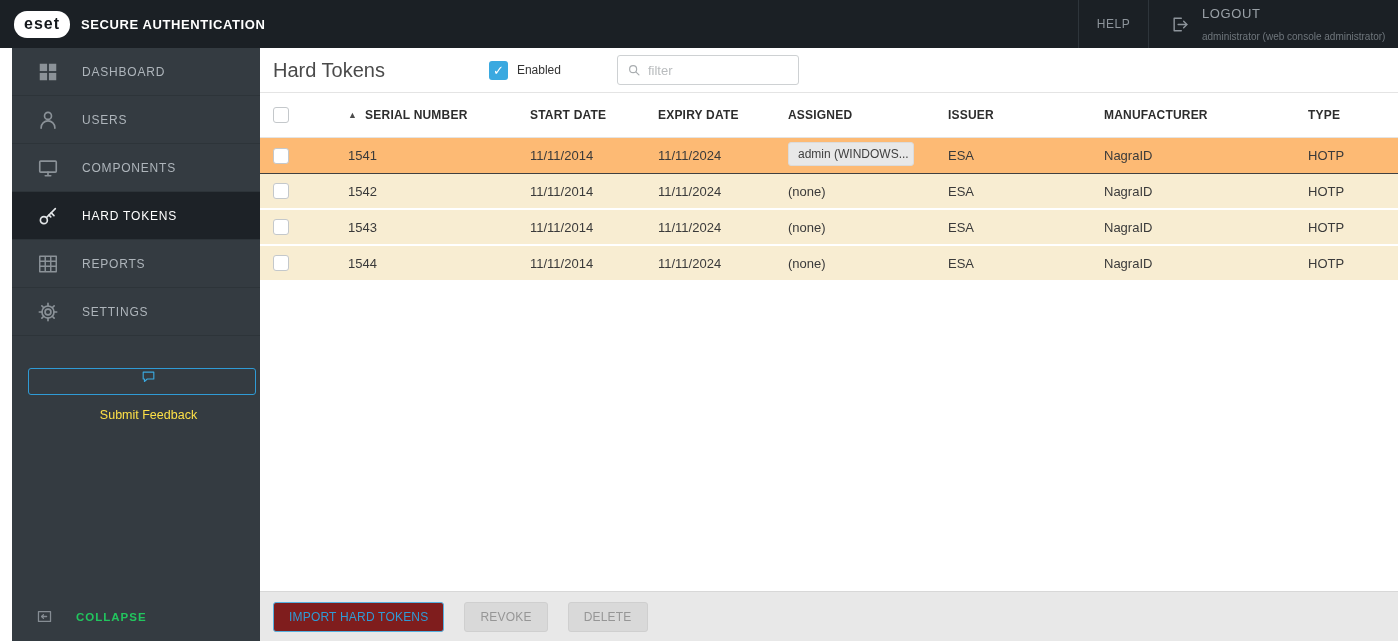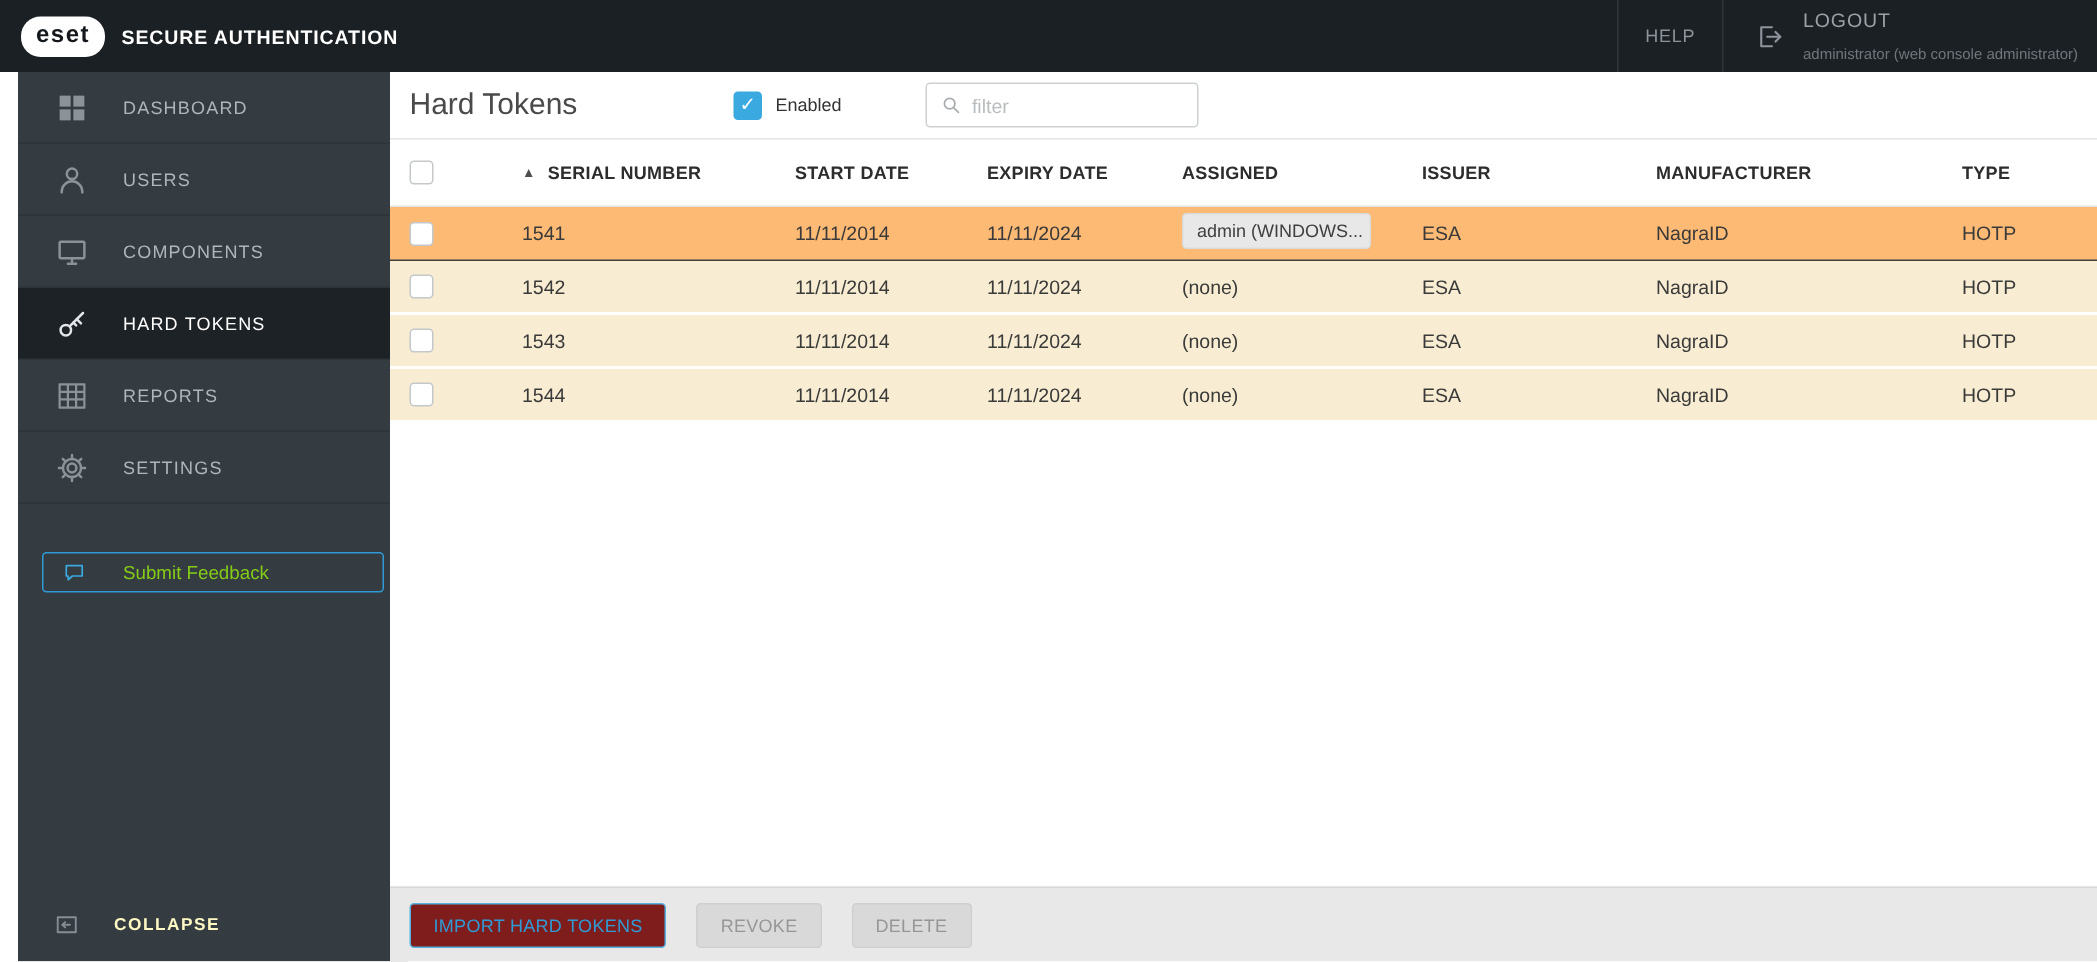"Submit Feedback" .feedback-btn { color: #84cc16 -> #fde047; flex-direction: none -> column }
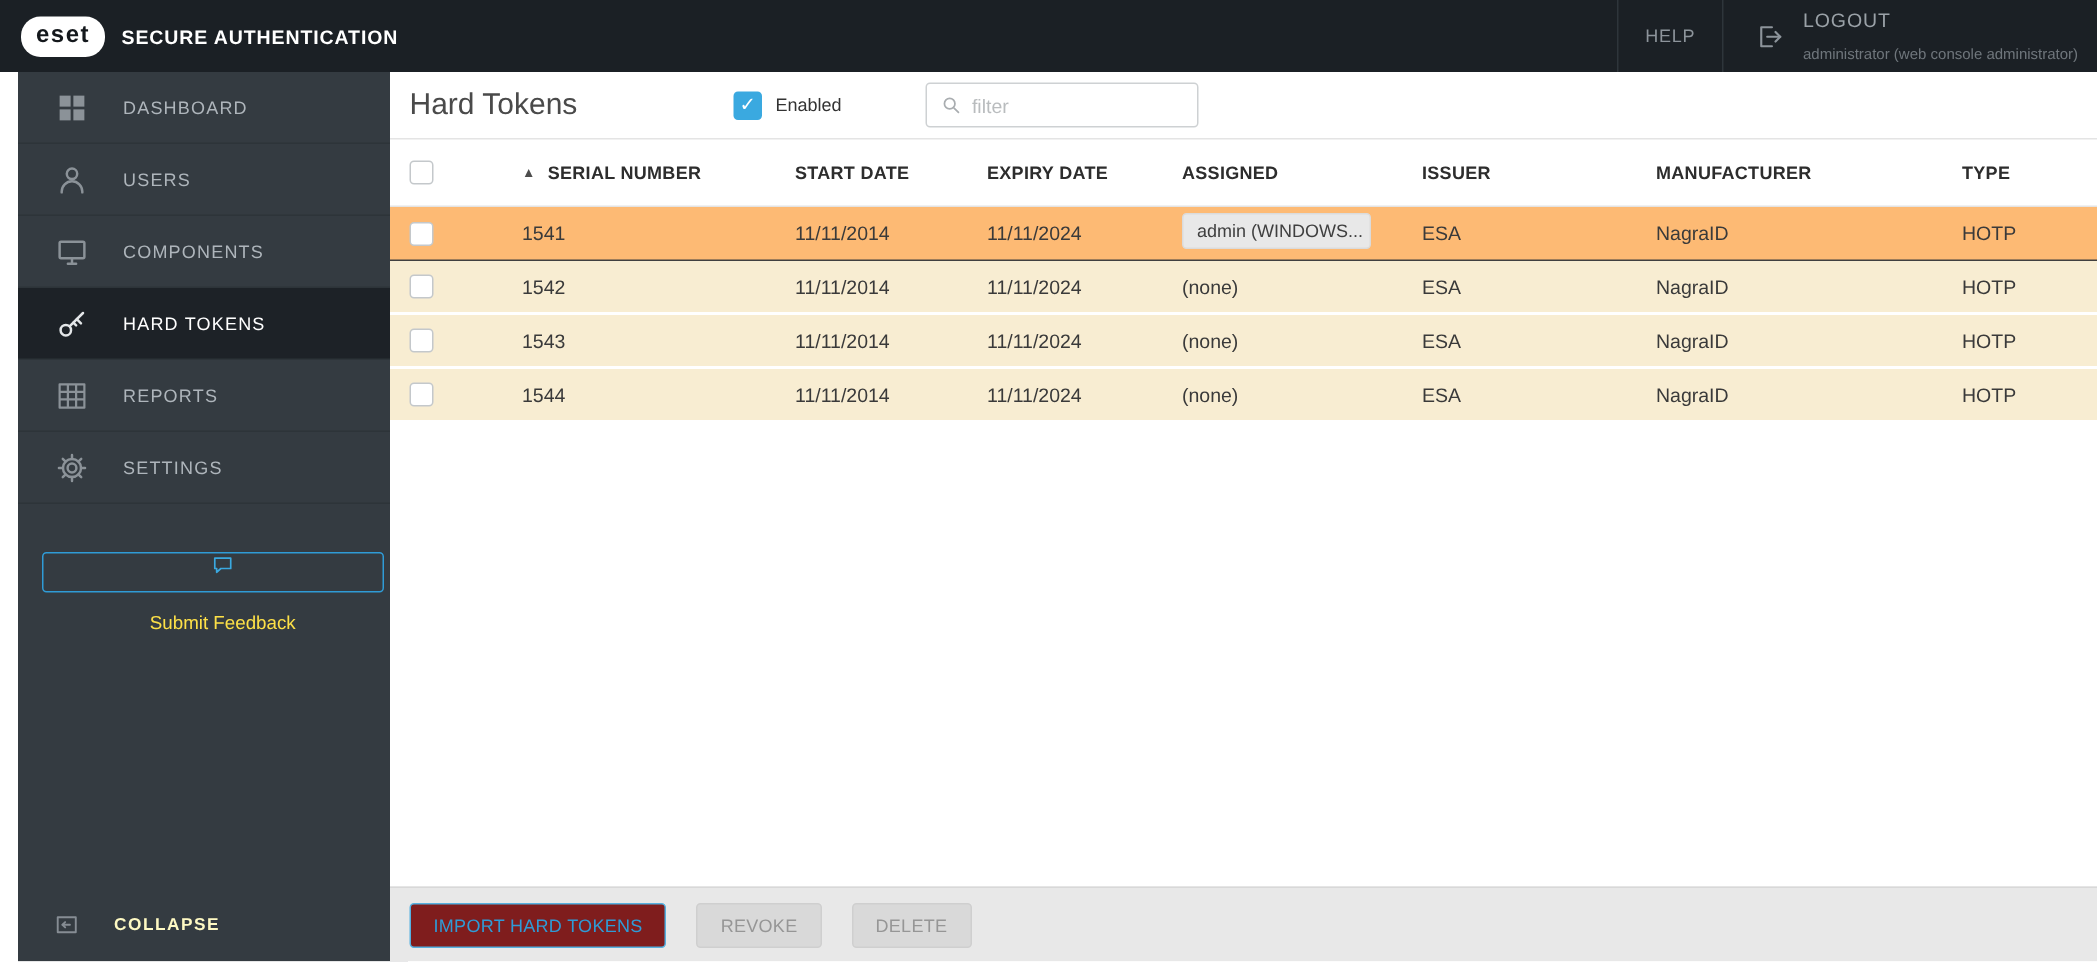"COLLAPSE" .collapse-row { color: #fef9c3 -> #22c55e }
